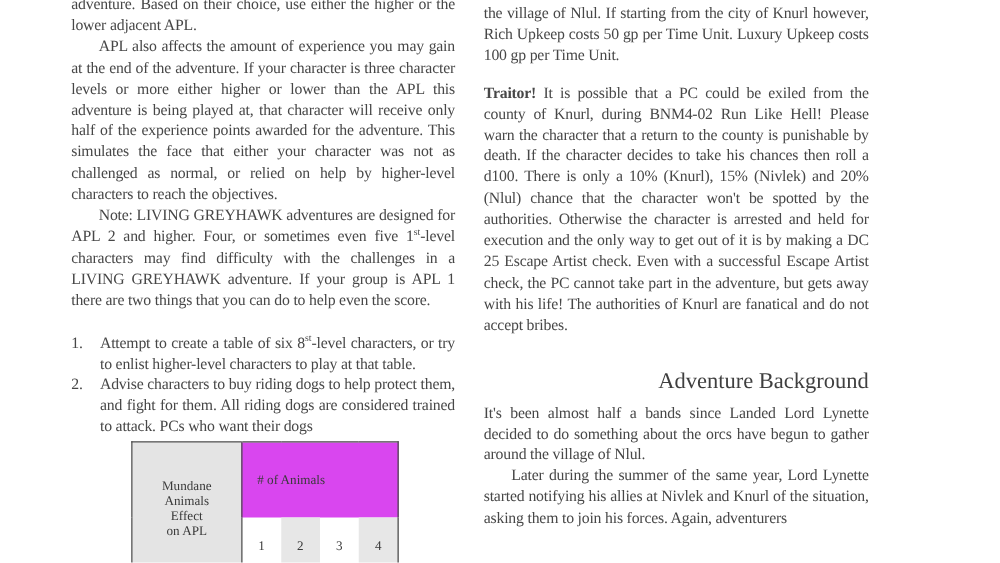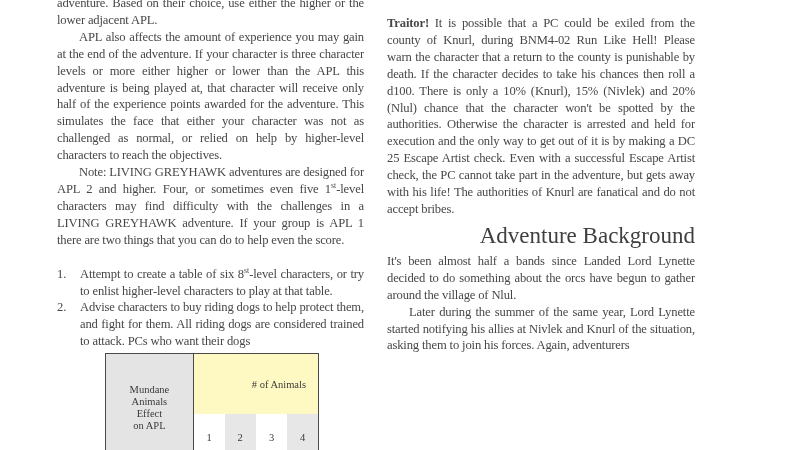"the village of Nlul. If" p { html: none -> <p>the village of Nlul. If starting from the city of Knurl however, Rich Upkeep costs 50 gp per Time Unit. Luxury Upkeep costs 100 gp per Time Unit.</p> }
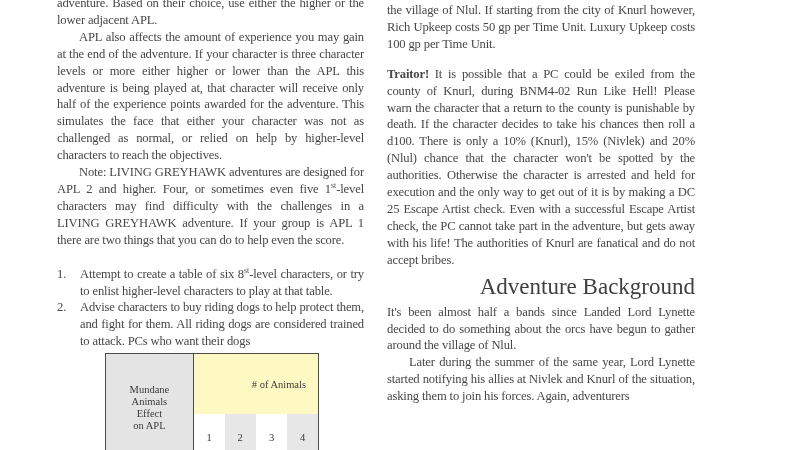"Adventure Background" .section-heading { font-size: 23px -> 18px; margin-top: 3px -> 21px }
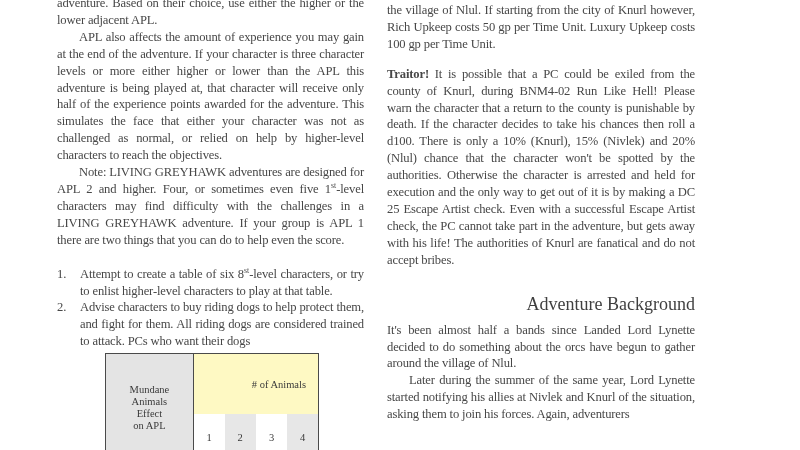"# of Animals" .hr { background: #fef9c3 -> #d946ef; text-align: right -> left }
